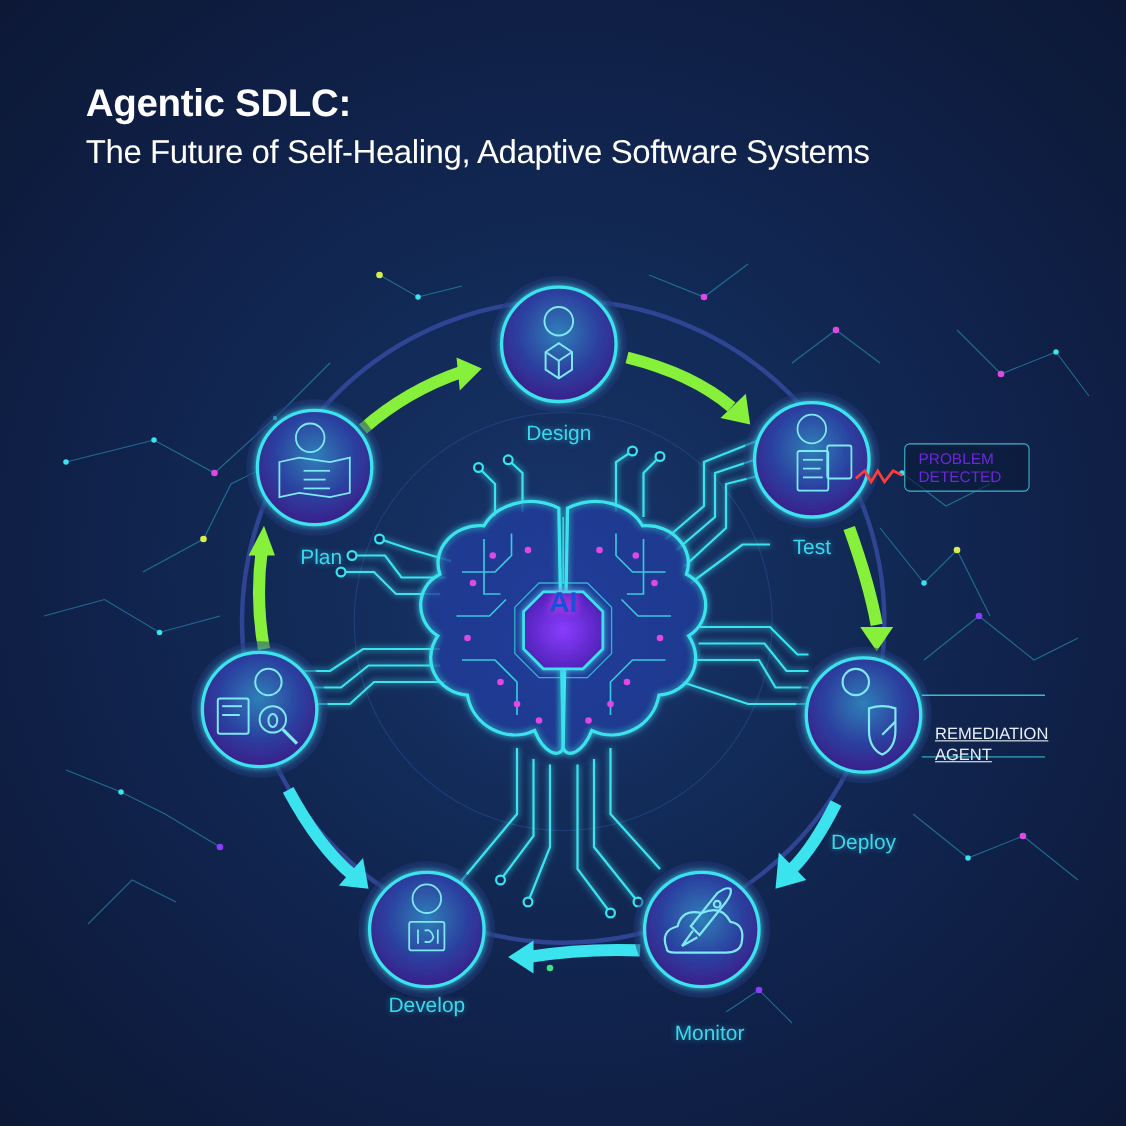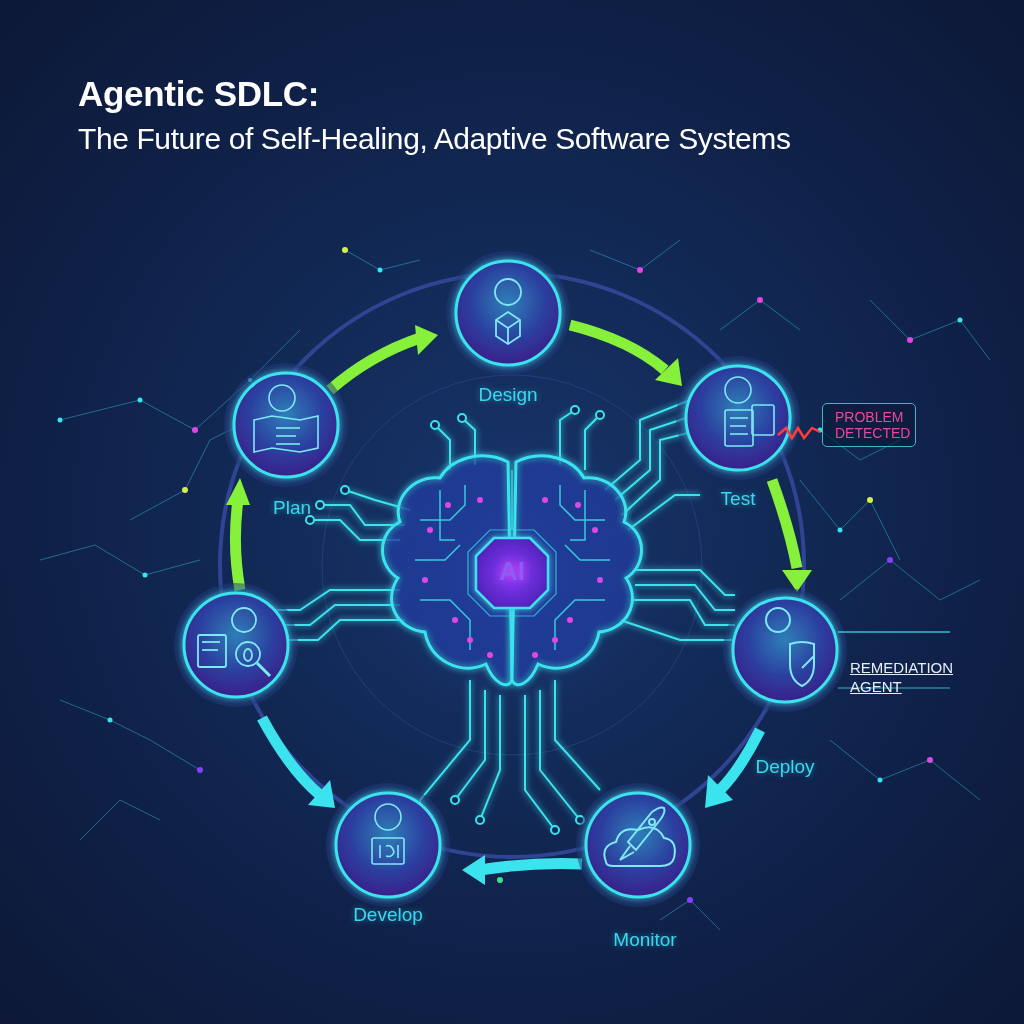"PROBLEM" .callout-problem { color: #ec4899 -> #6d28d9; width: 94px -> 114px }
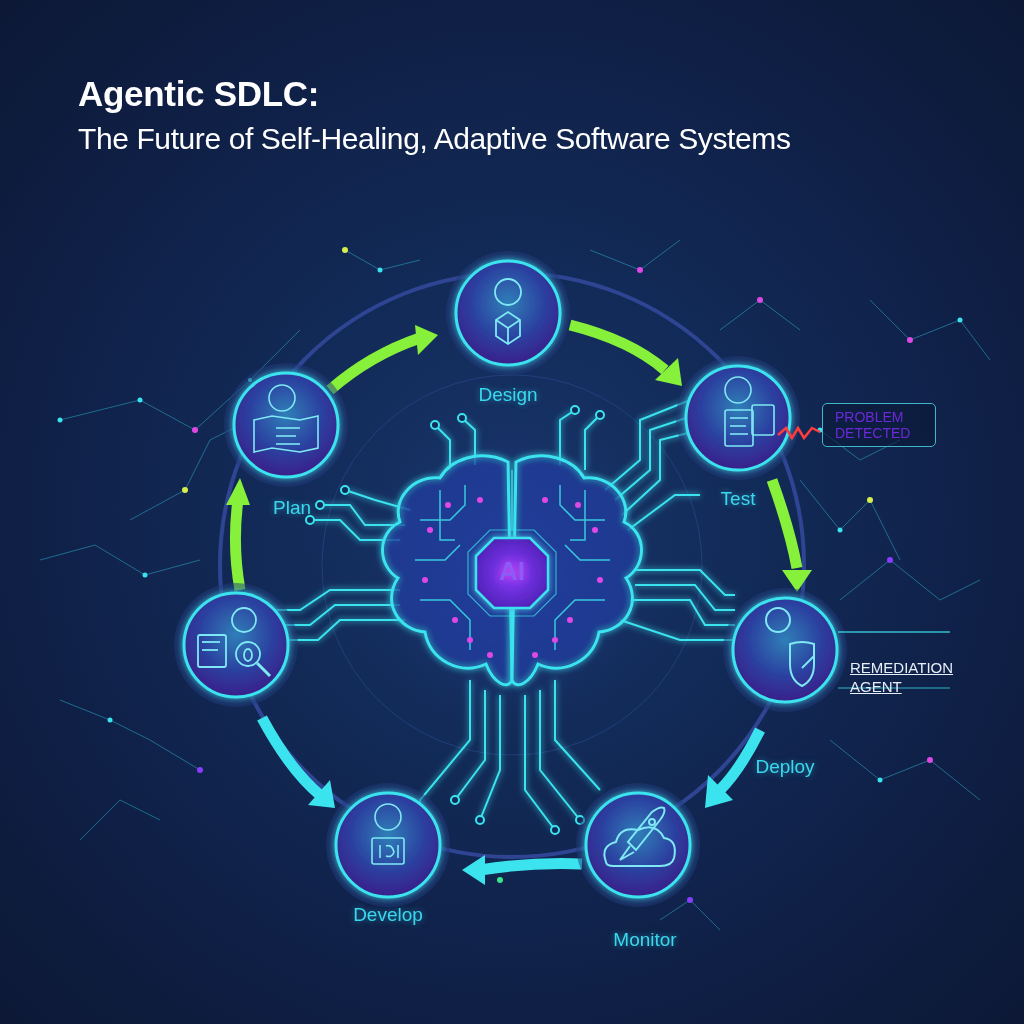"AI" div { color: #8b5cf6 -> #1d4ed8; top: 556px -> 532px }
